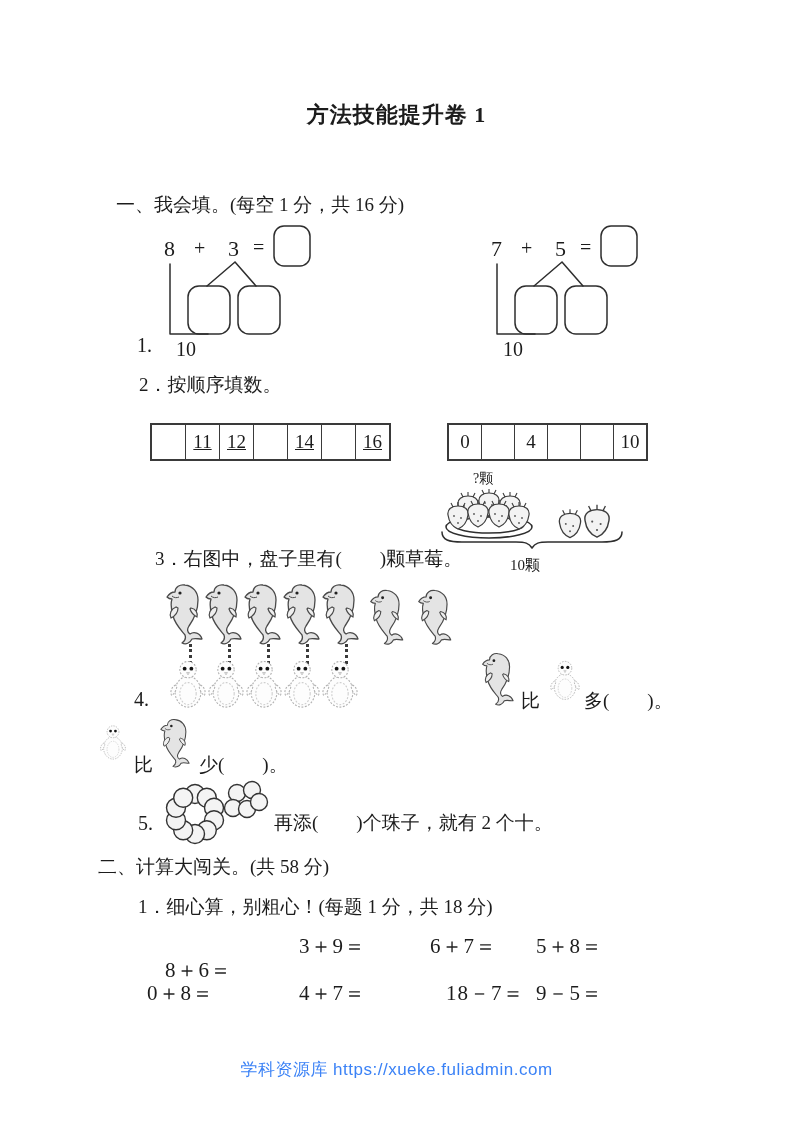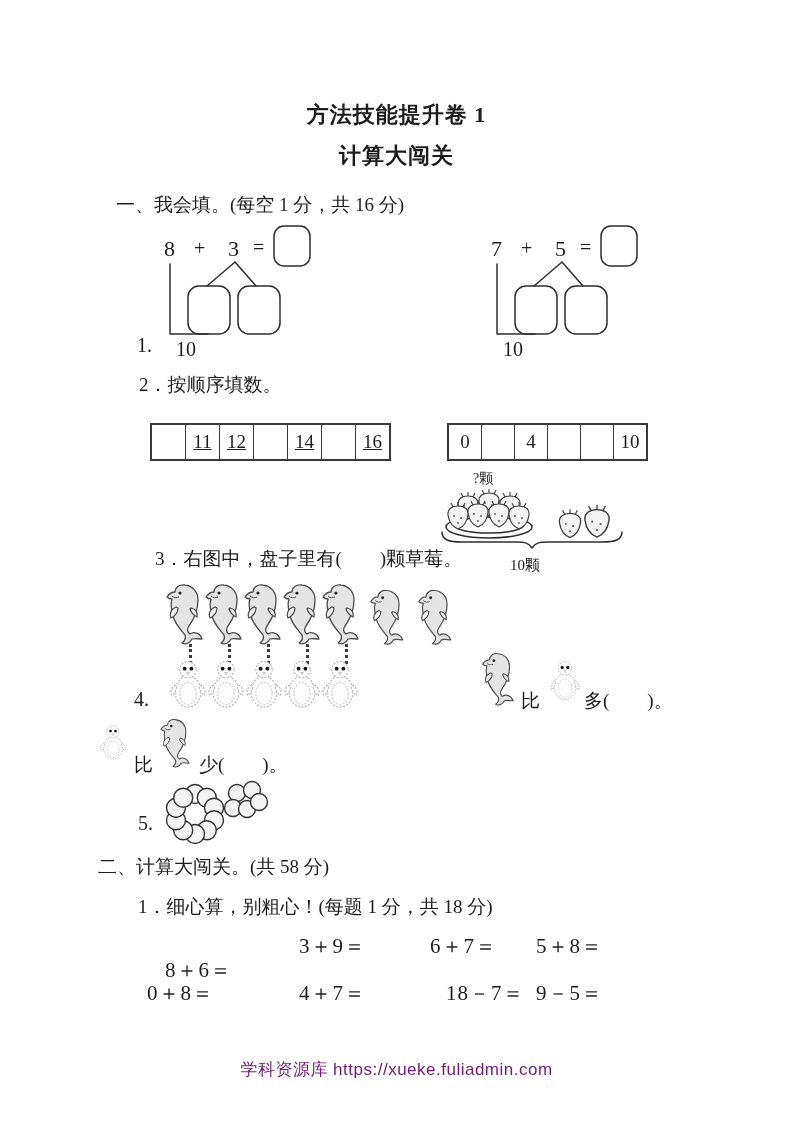"计算大闯关" div.abs { html: <div>计算大闯关</div> -> none }
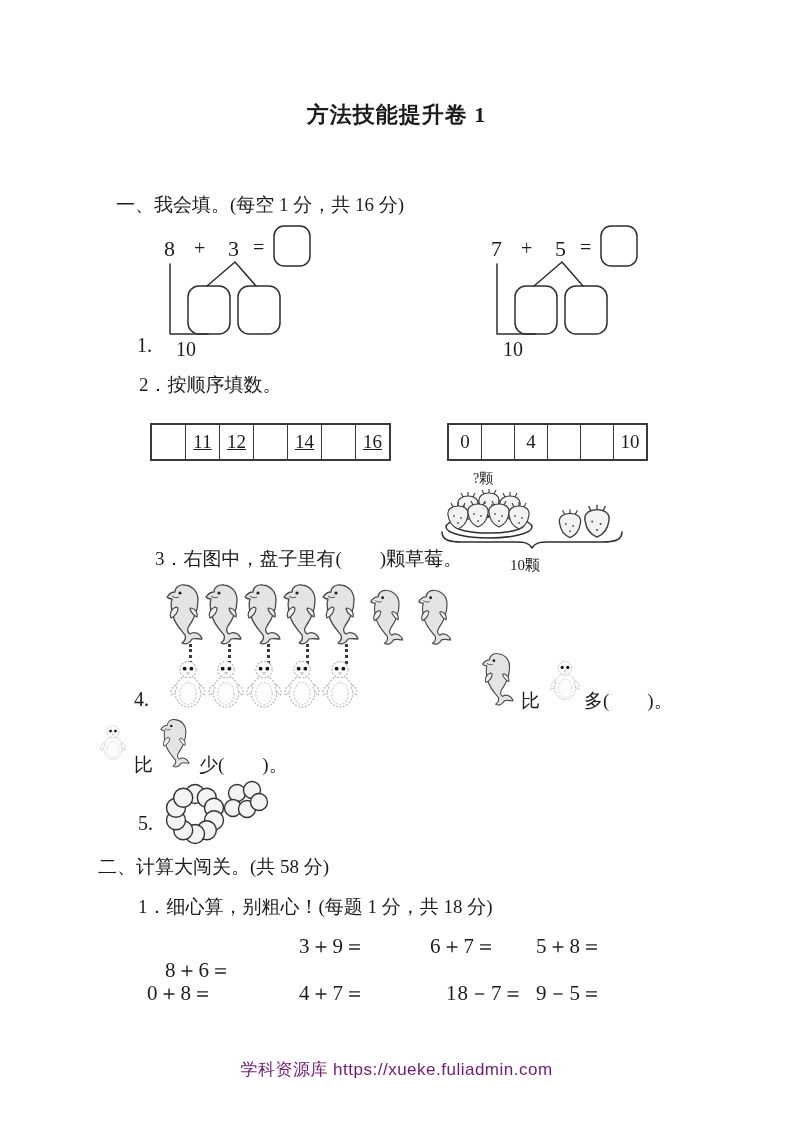"再添( )个珠子，就有 2 个十。" span.abs { html: none -> <span>再添( )个珠子，就有 2 个十。</span> }
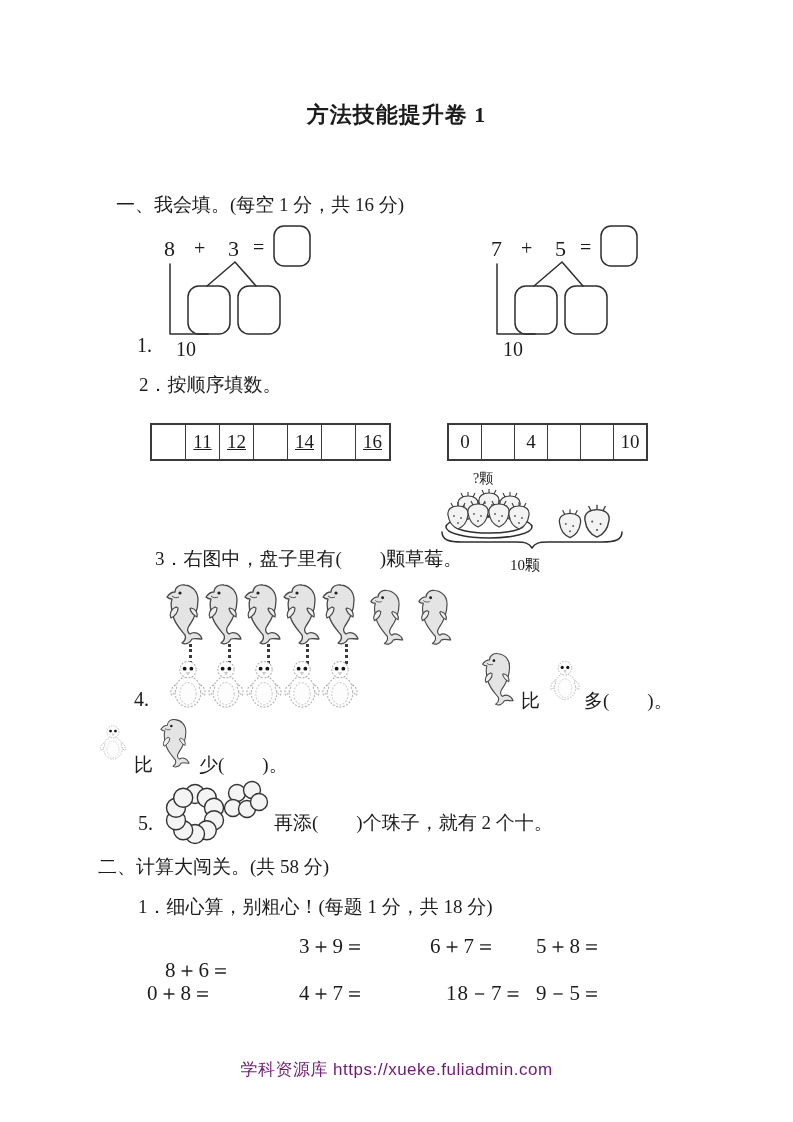"学科资源库 https://xueke.fuliadmin.com" .footer { color: #701a75 -> #3b82f6 }
